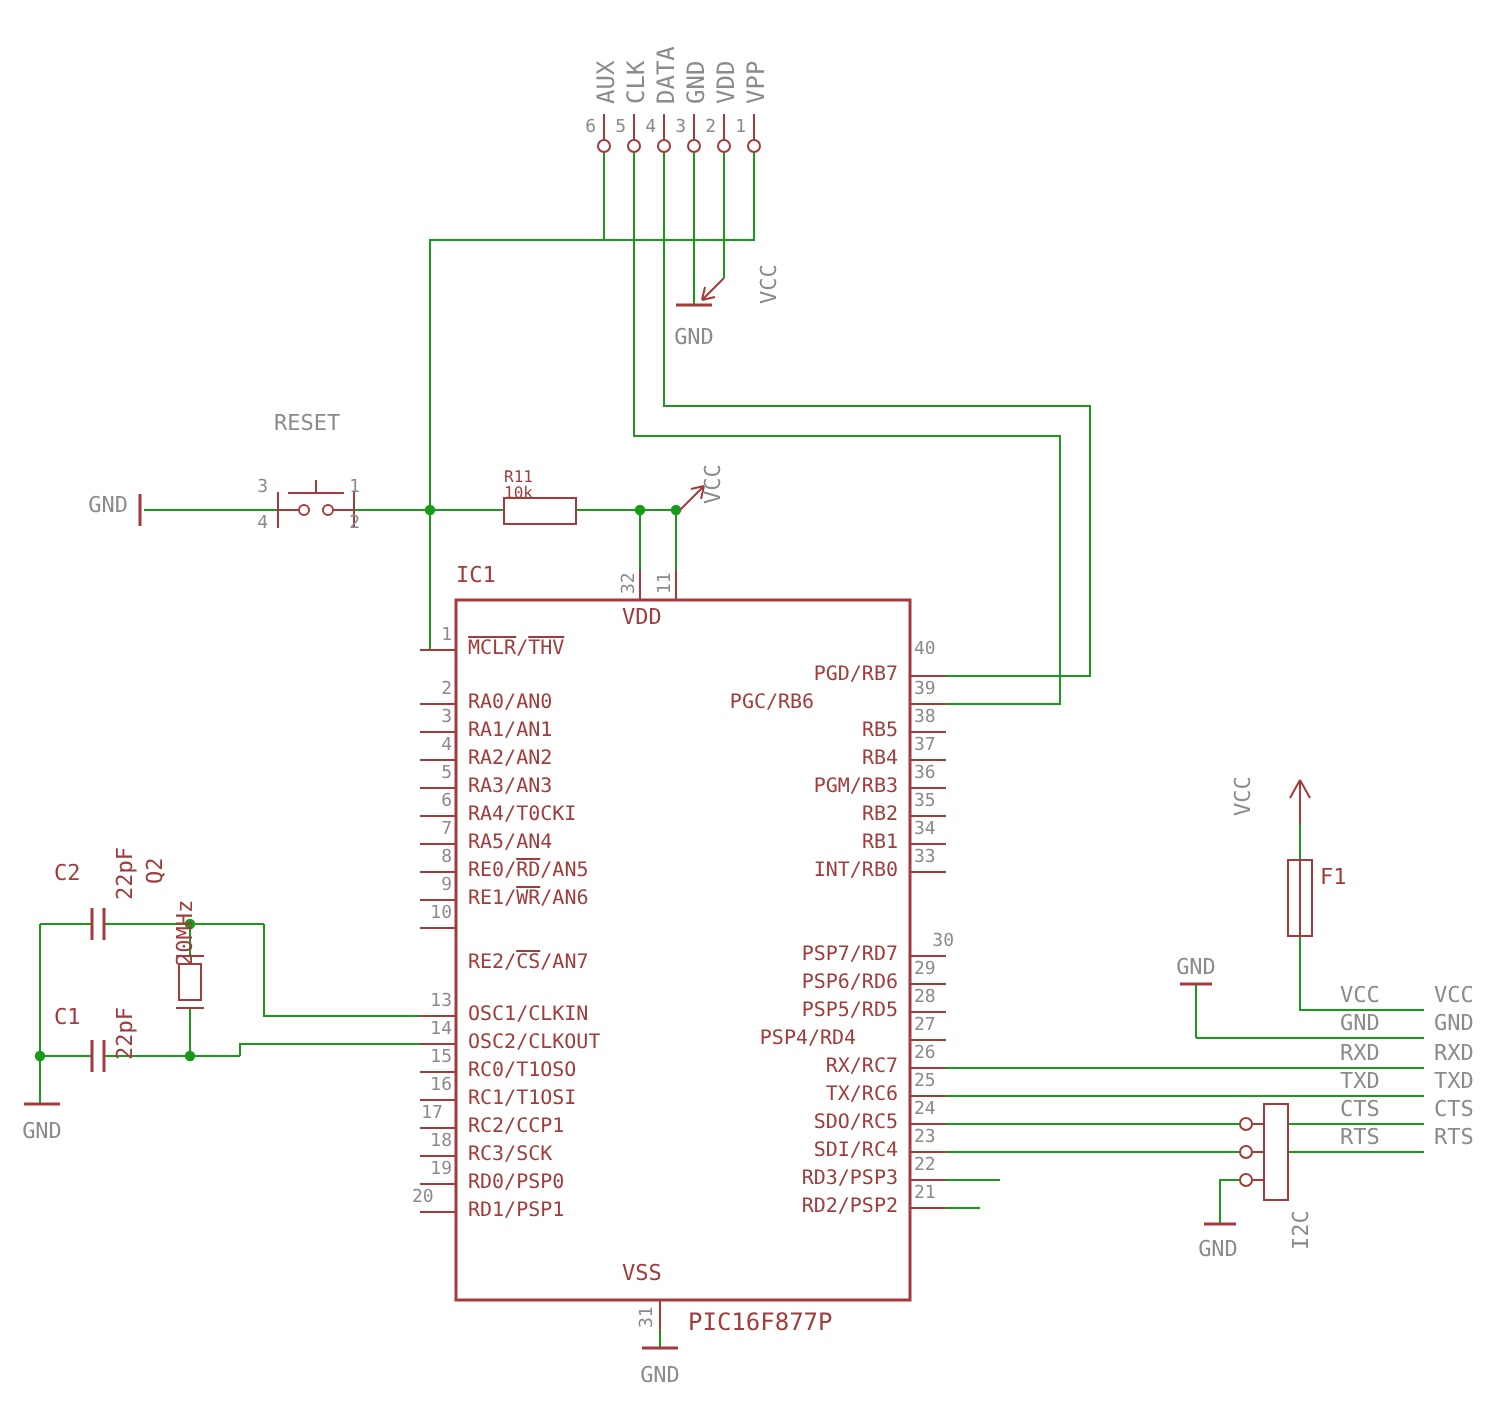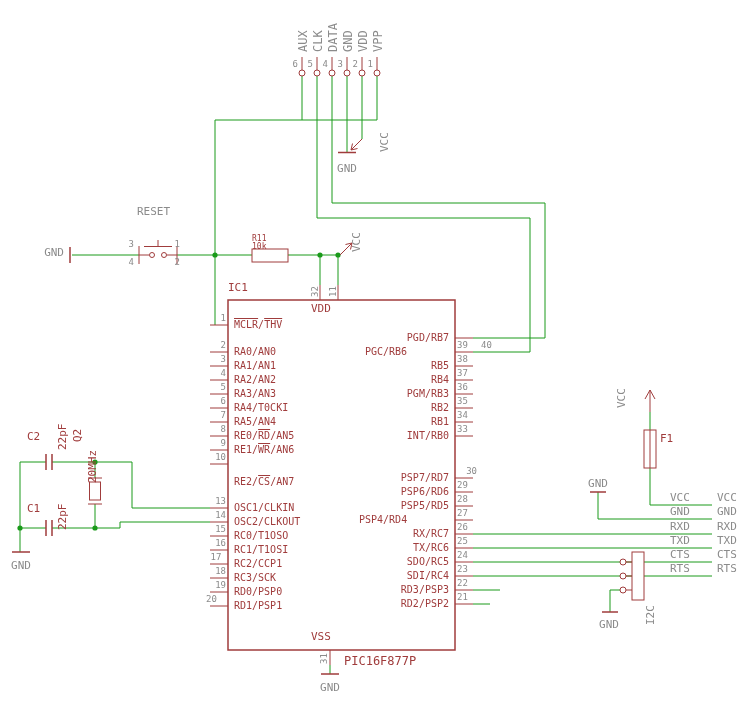"40" div.t { padding-left: 24px -> none; top: 340px -> 320px }
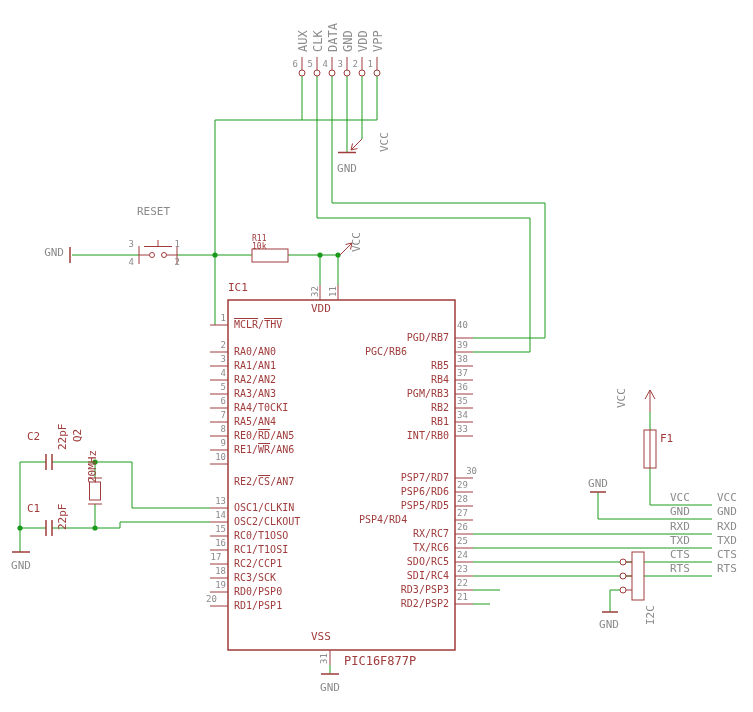"PSP4/RD4" div.t { text-align: left -> center }
